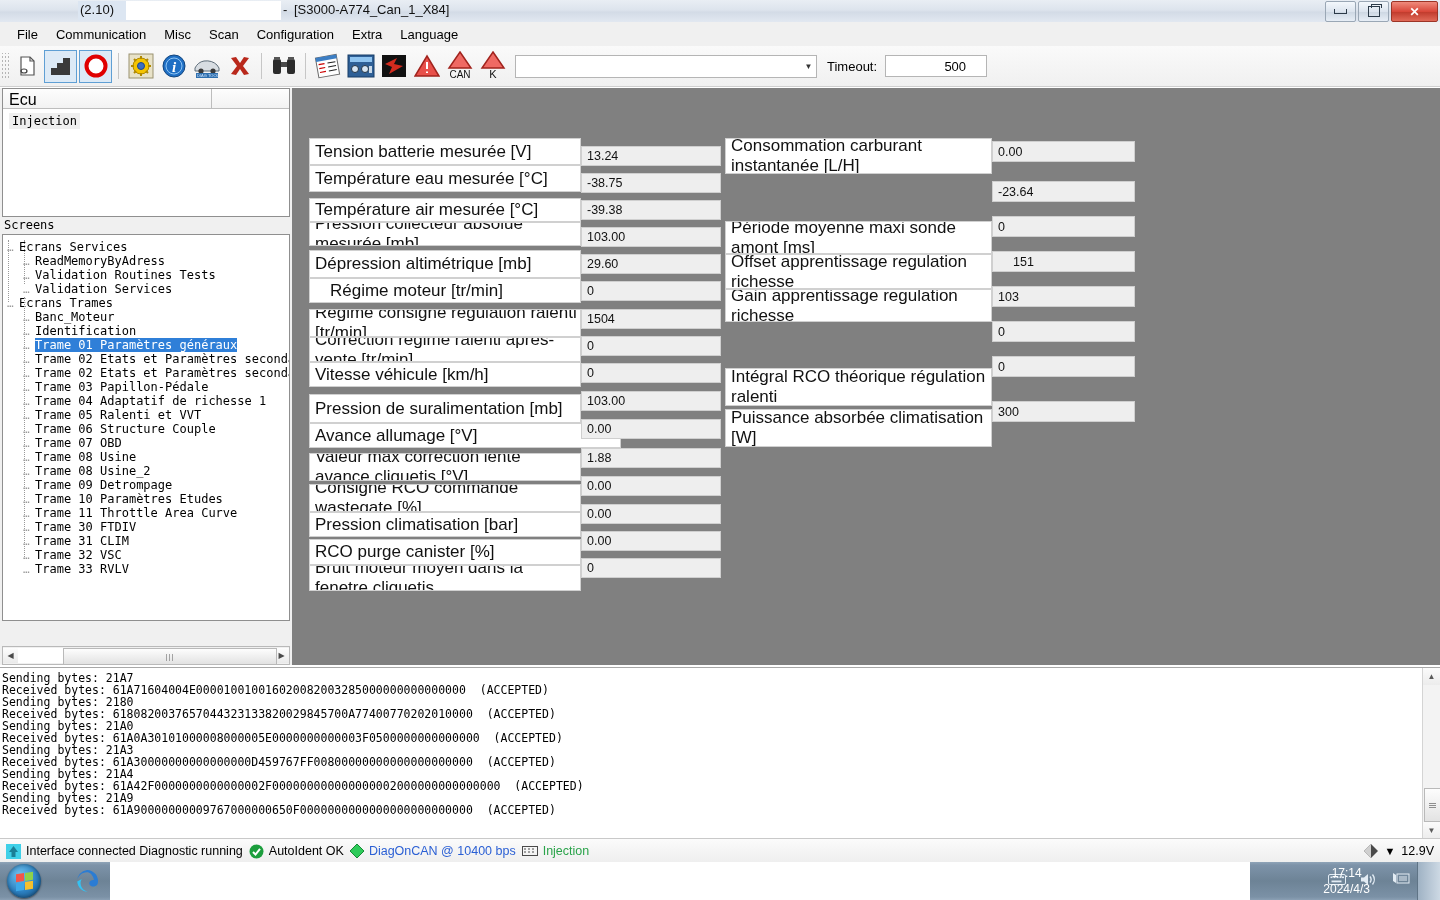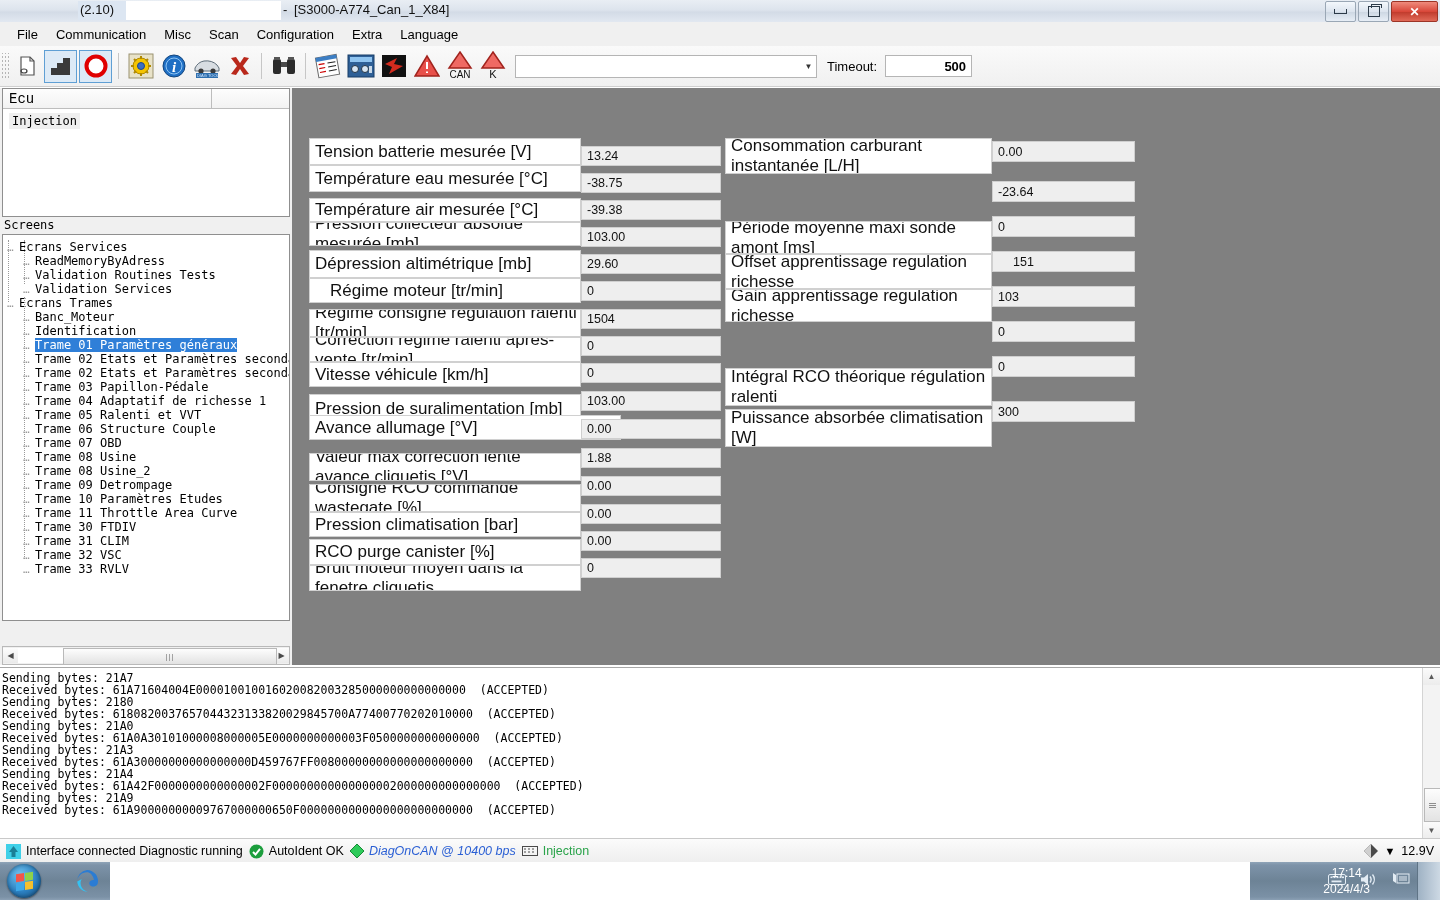"500" .tb-timeout-box { font-weight: bold -> none; padding-right: 5px -> 20px }
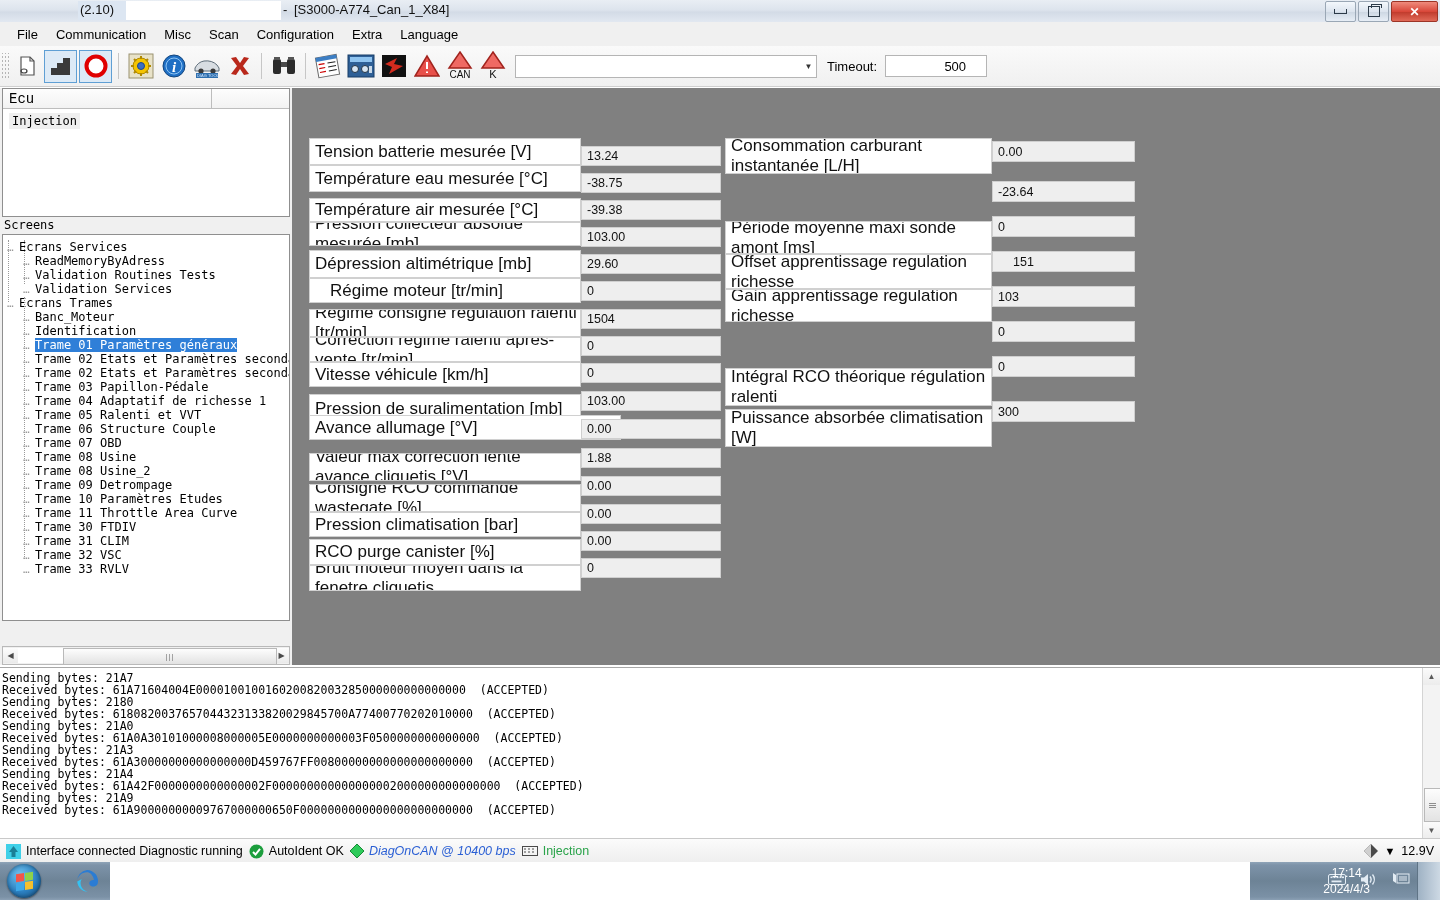"Ecu" .ecu-header .h1 { font-family: Liberation Mono, monospace -> Liberation Sans, sans-serif; font-size: 14px -> 16px }
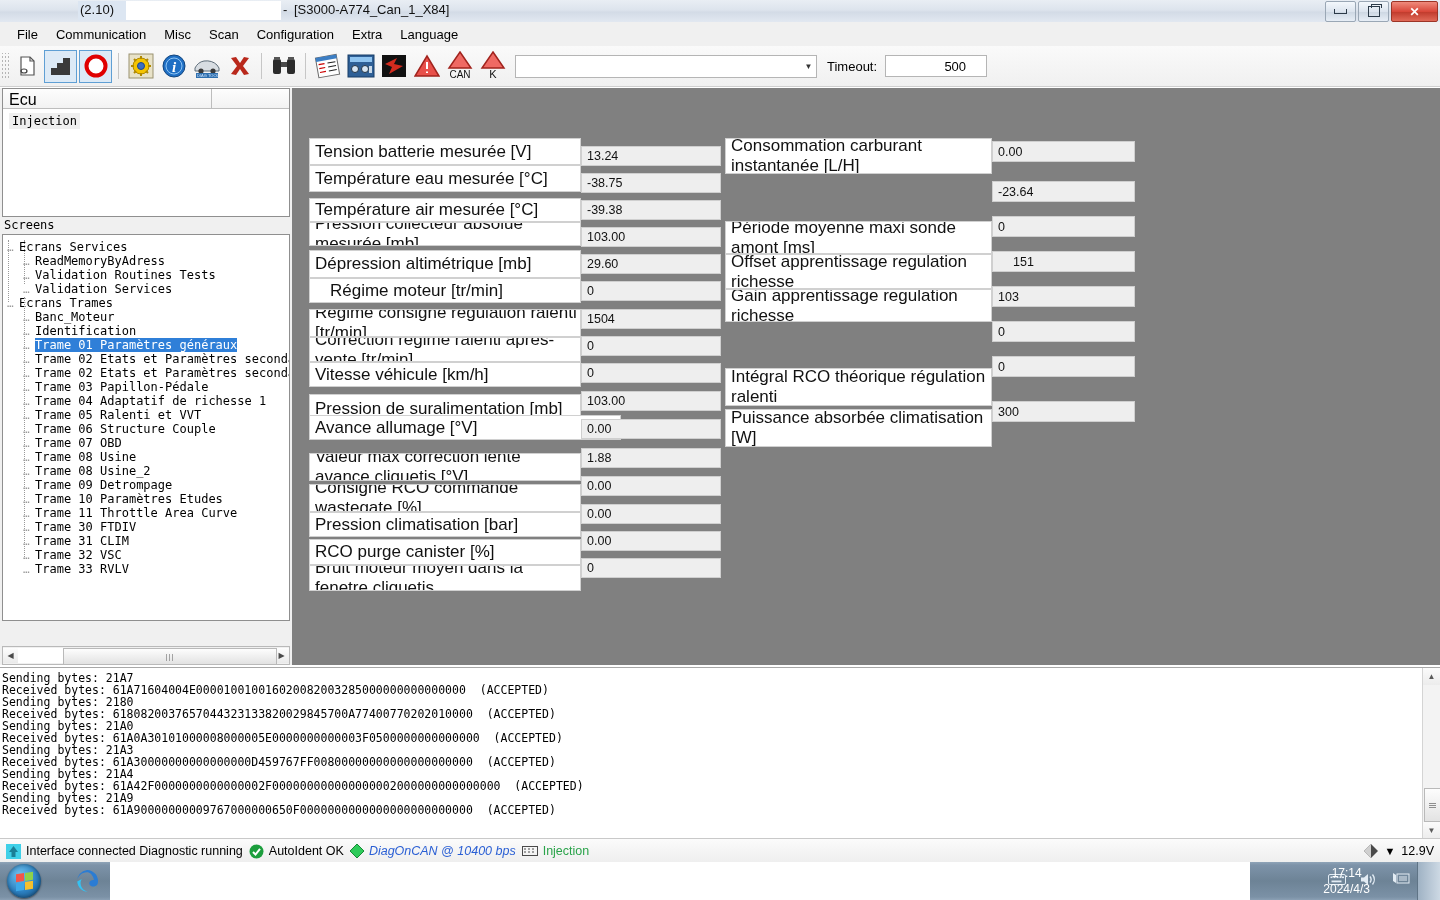"Avance allumage [°V]" div.dlabel { top: 277px -> 285px }
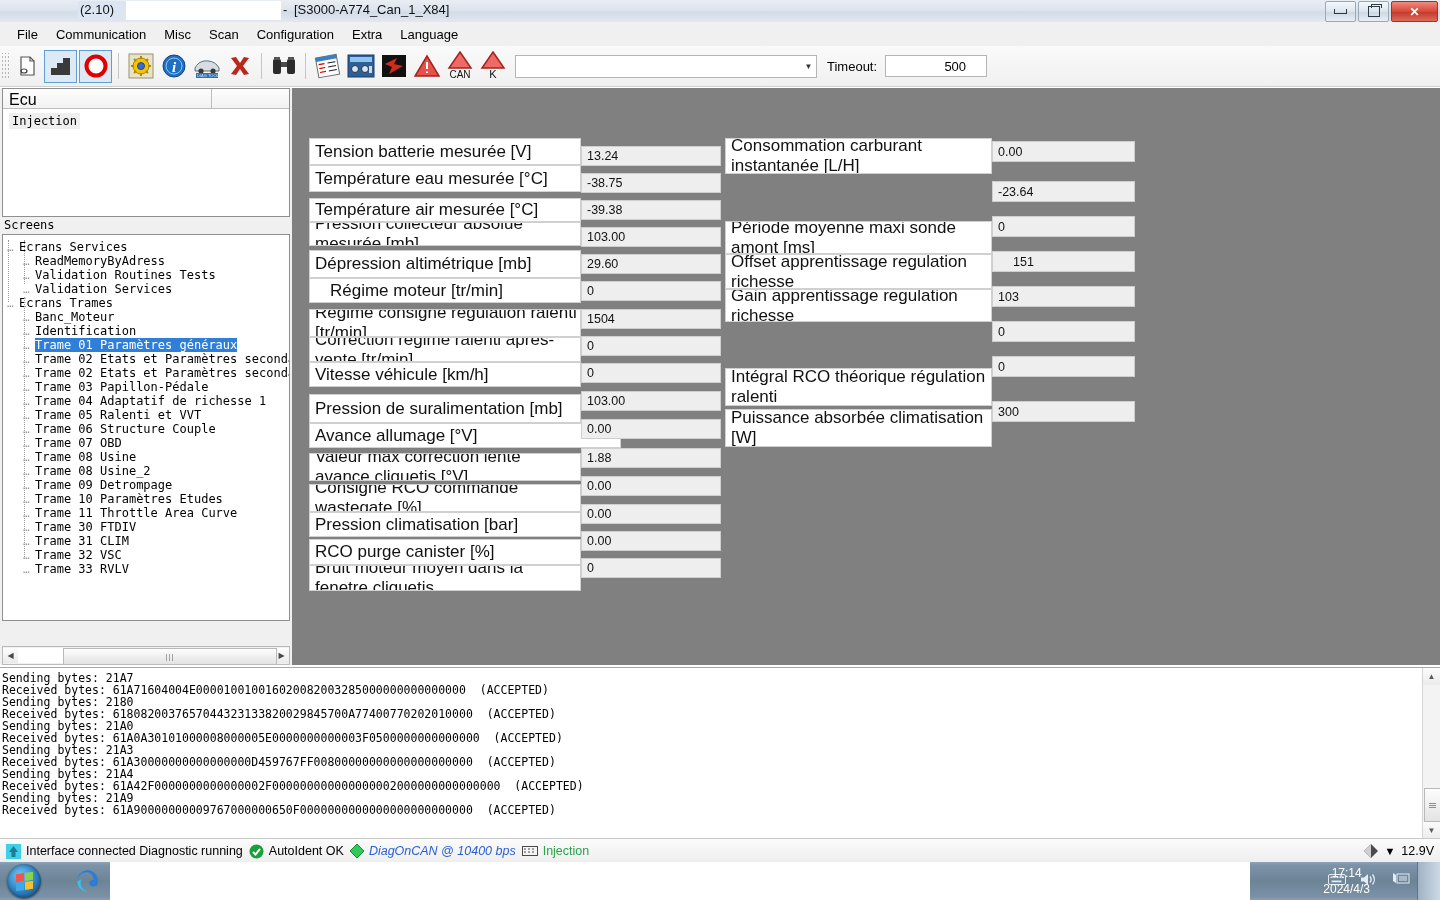"DiagOnCAN @ 10400 bps" span { font-style: italic -> none }
